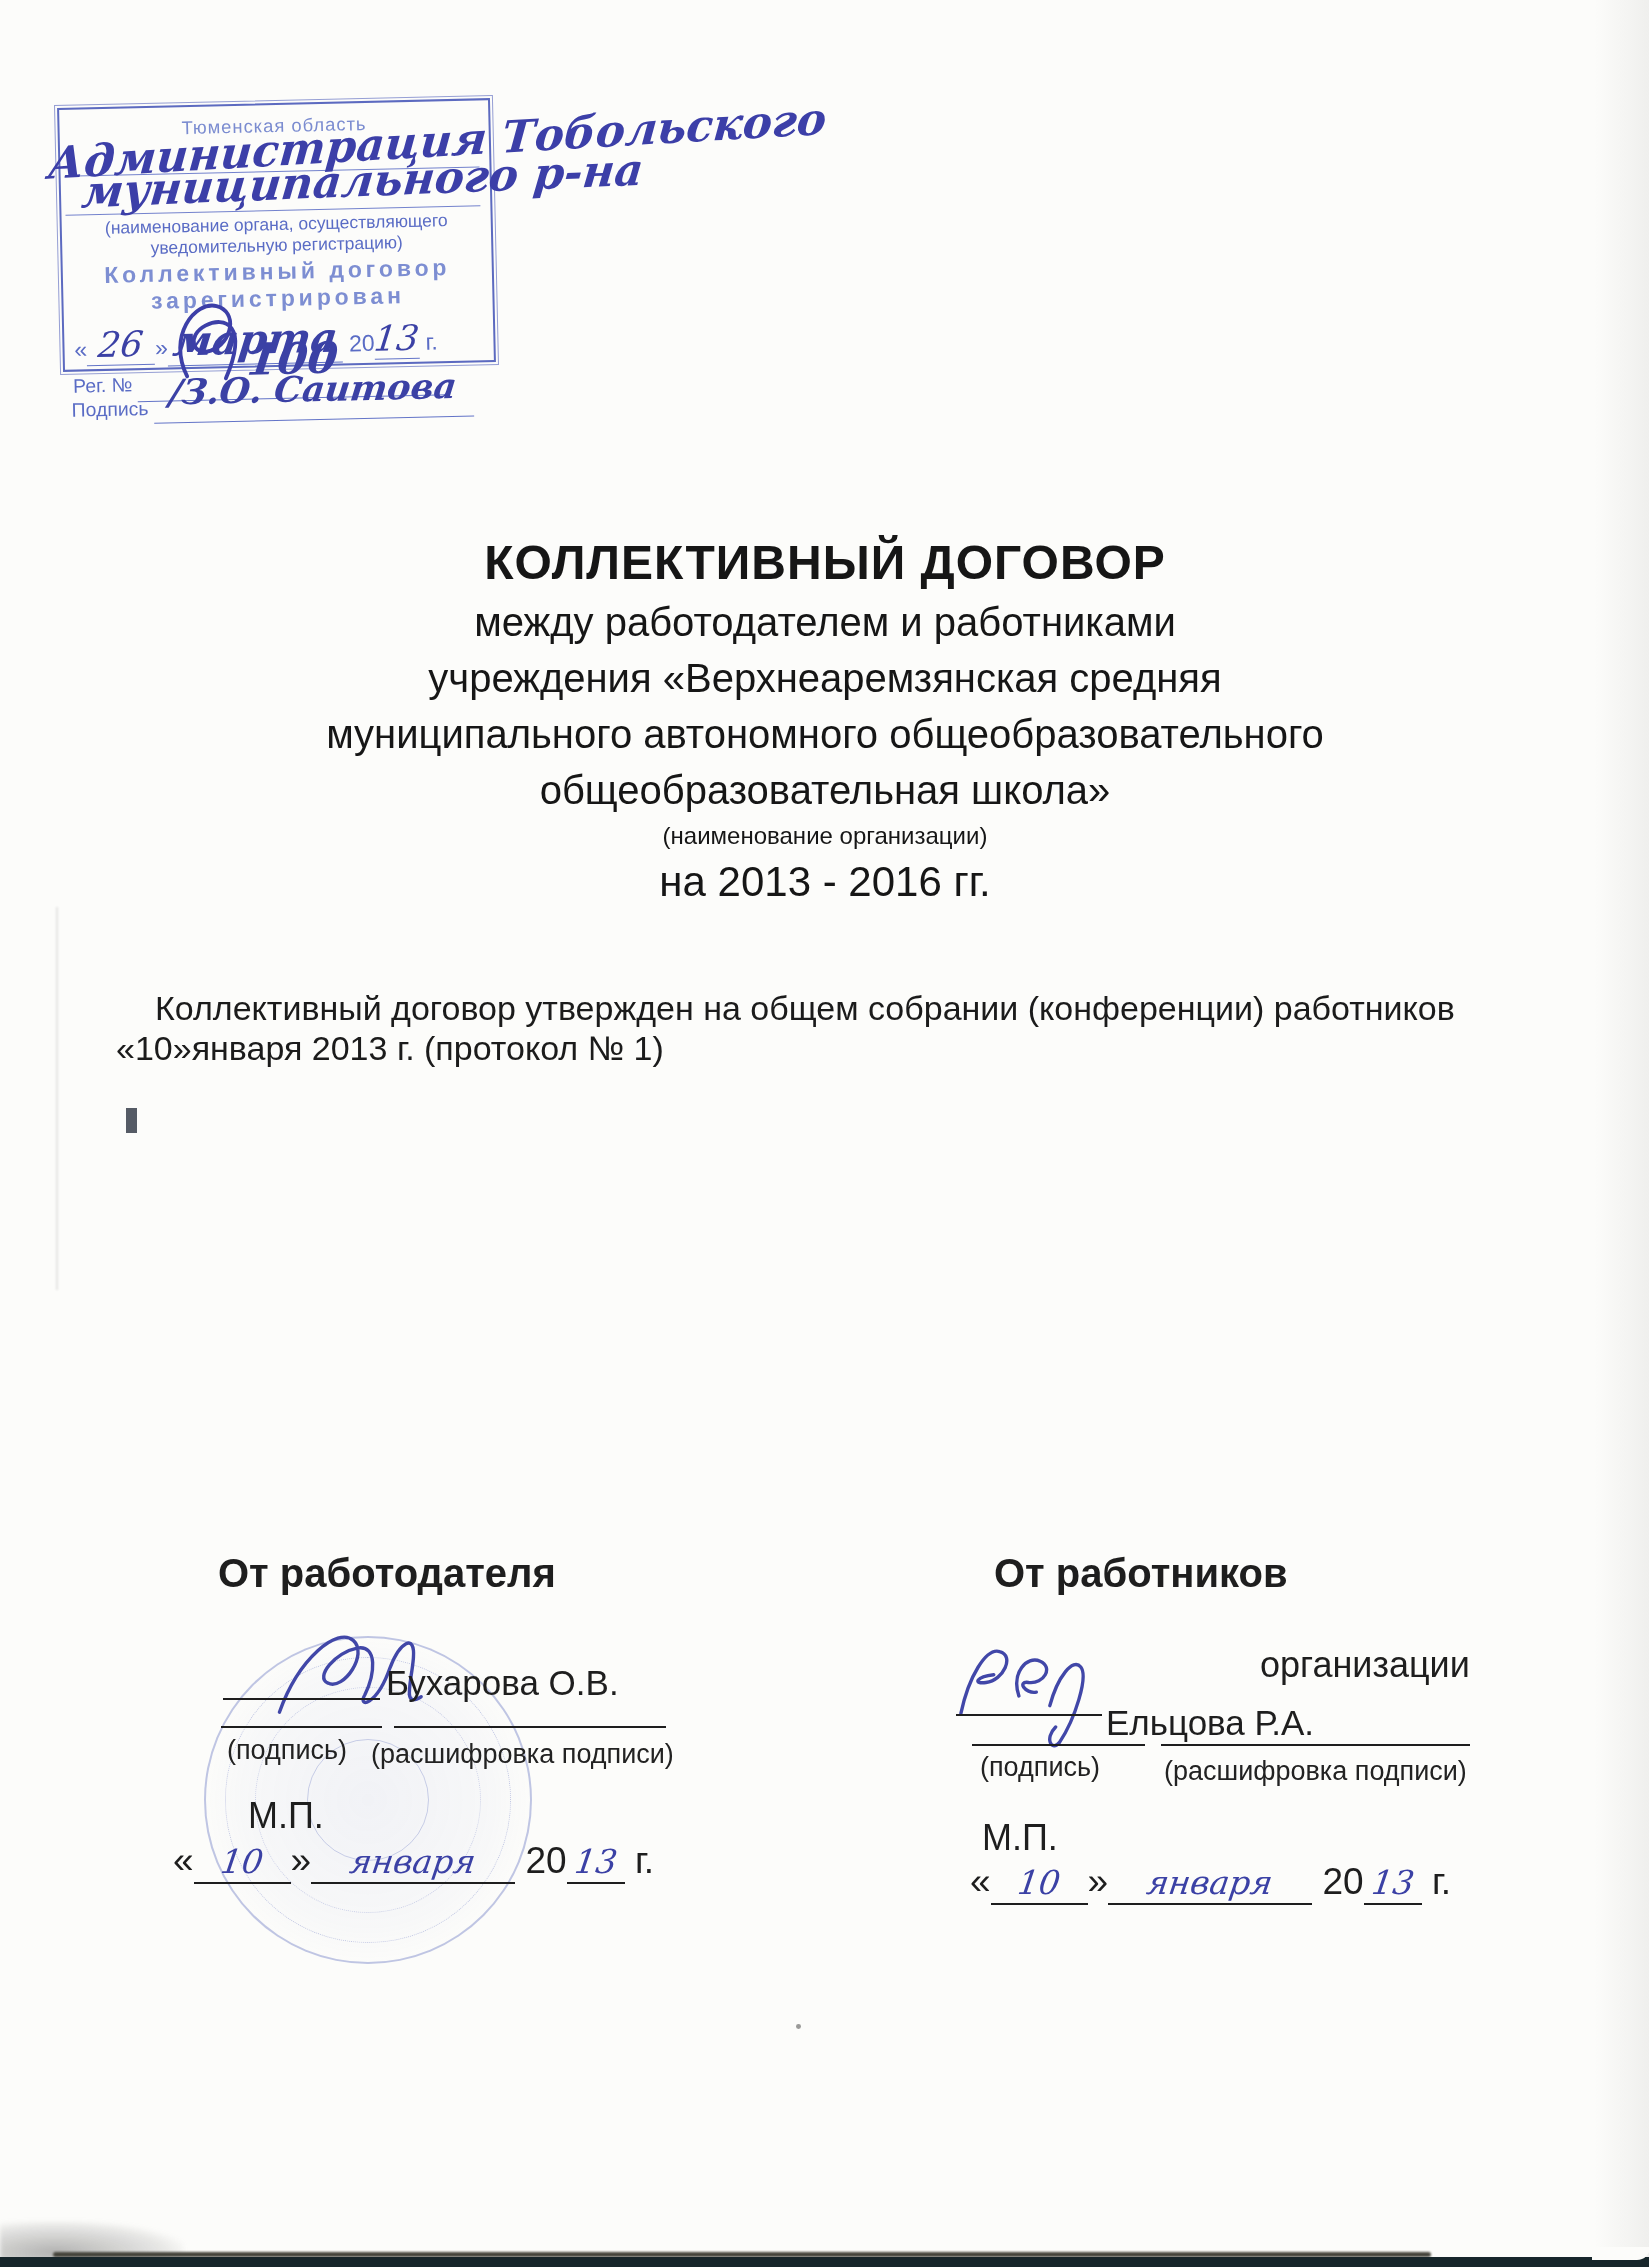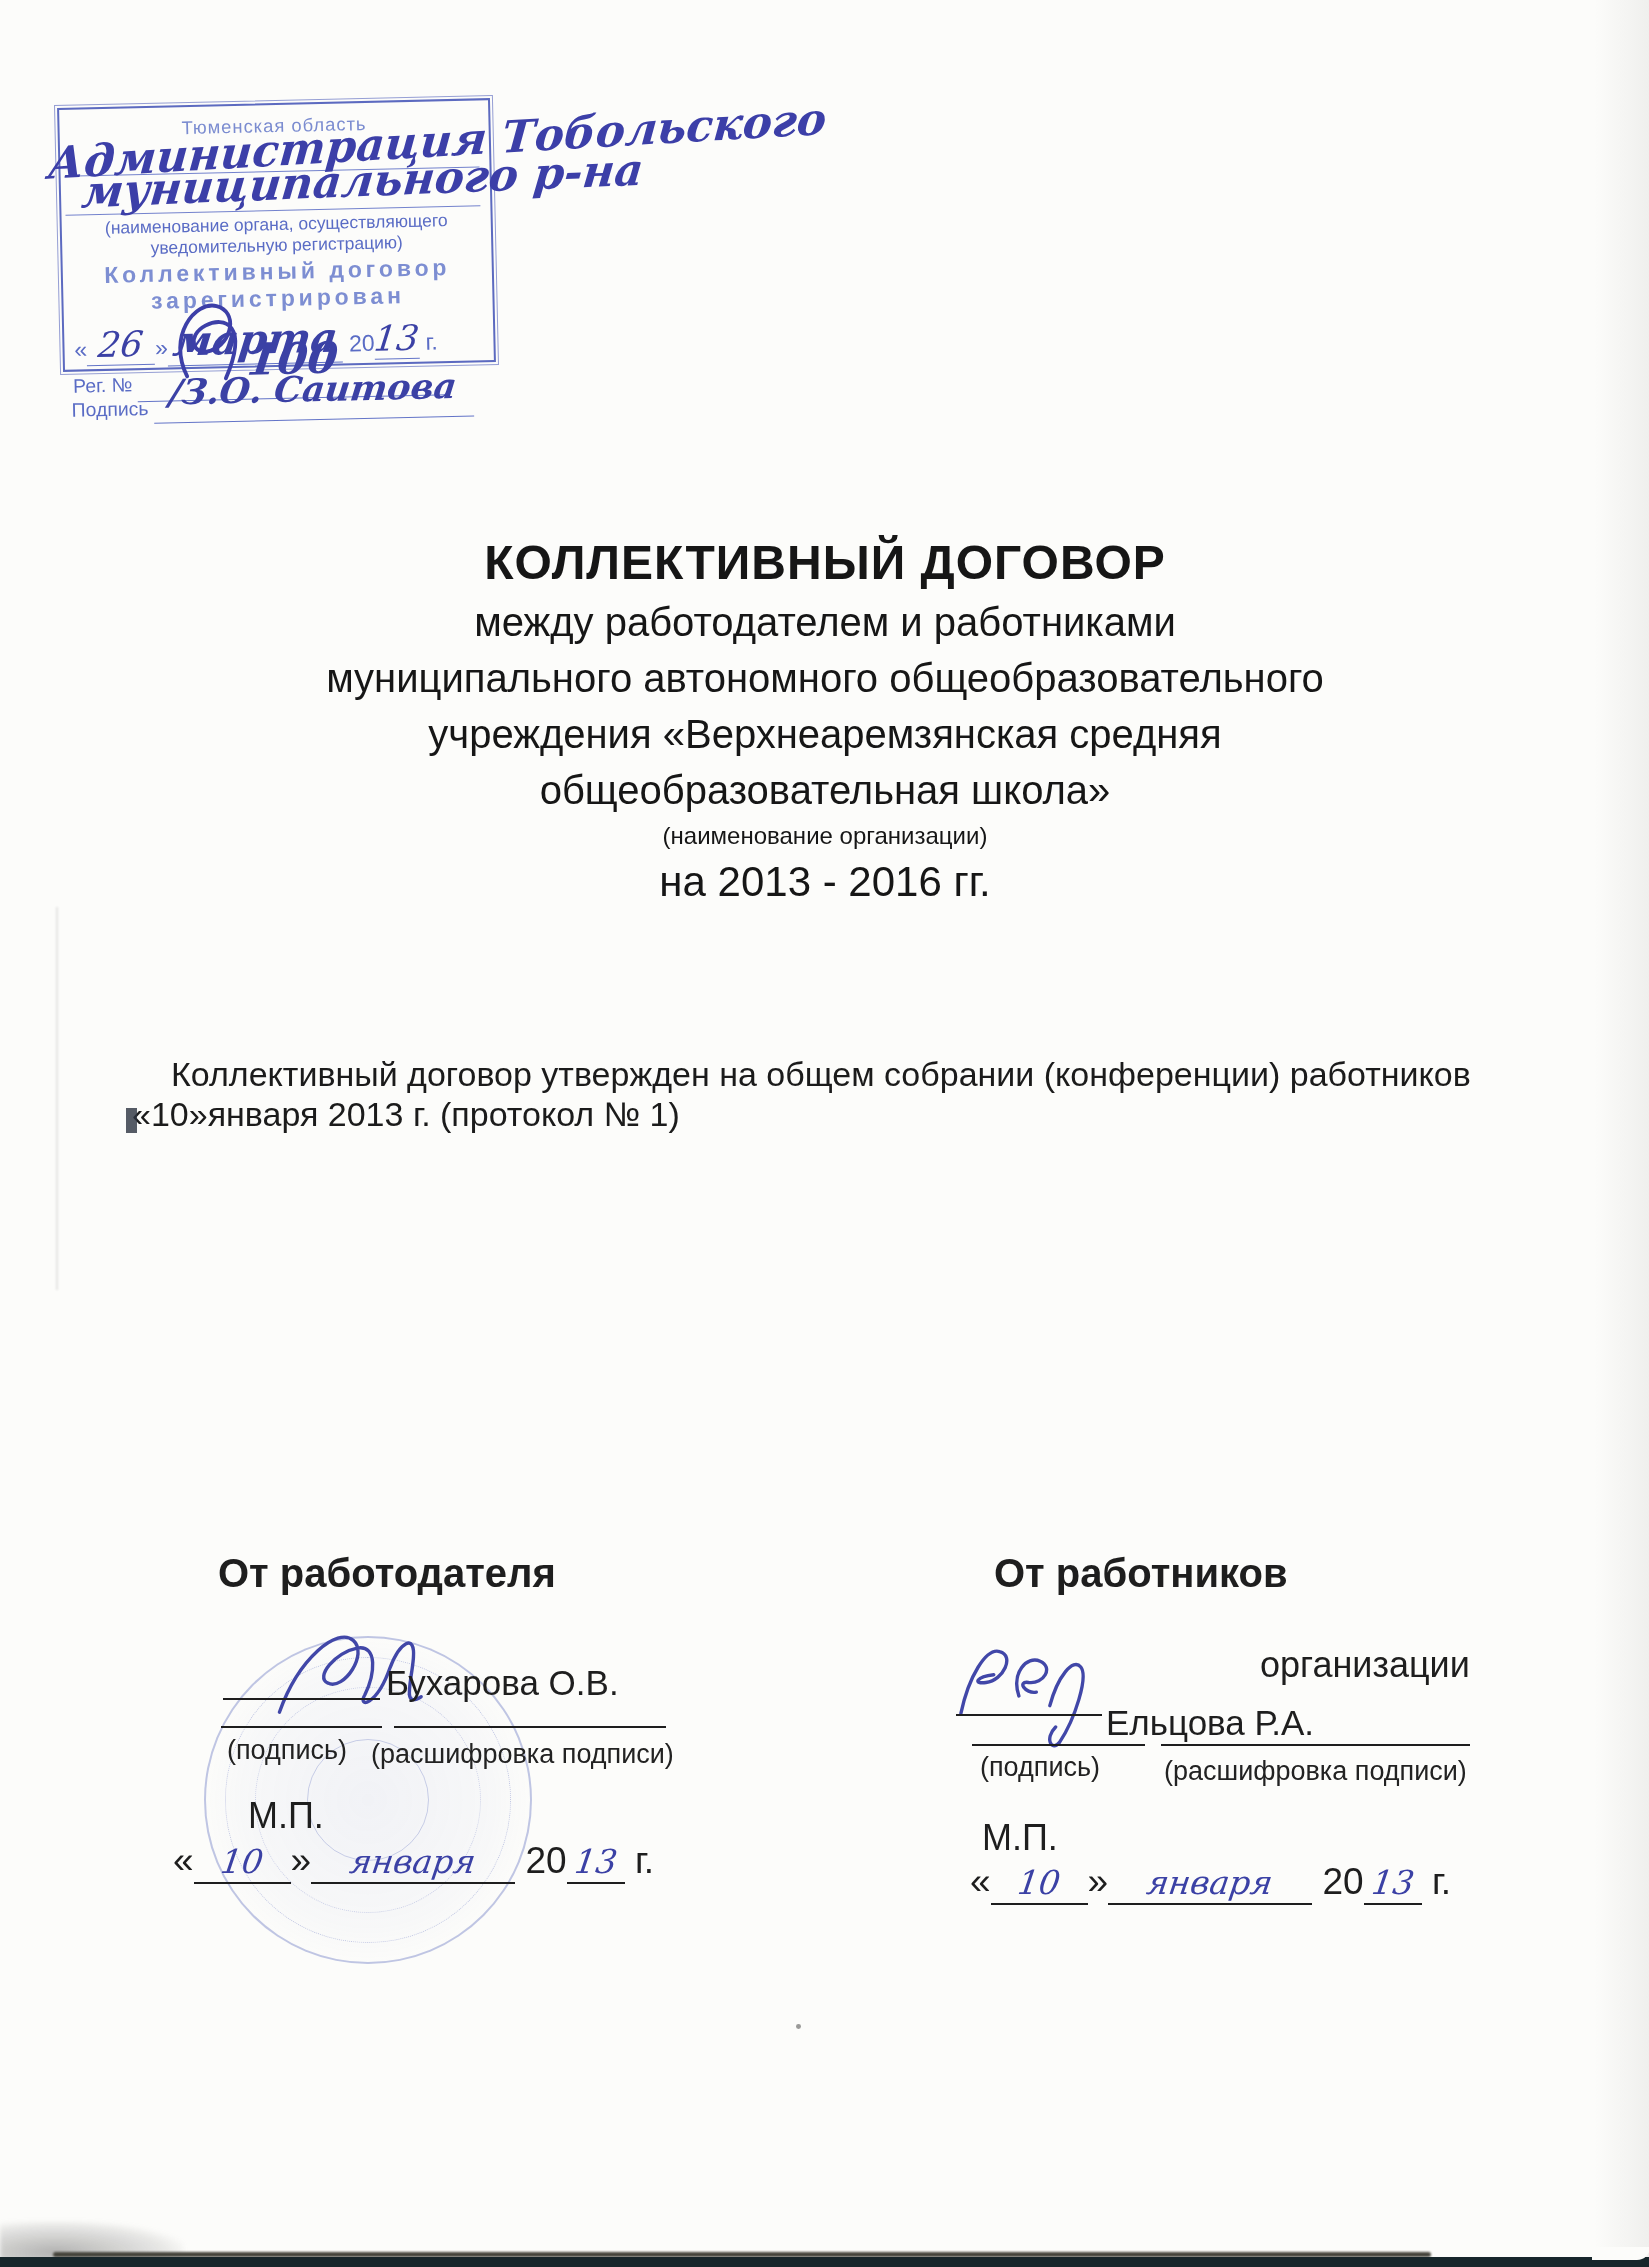"муниципального автономного" div.doc-sub { order: before "учреждения «Верхнеаремзянская средняя" -> after "учреждения «Верхнеаремзянская средняя" }
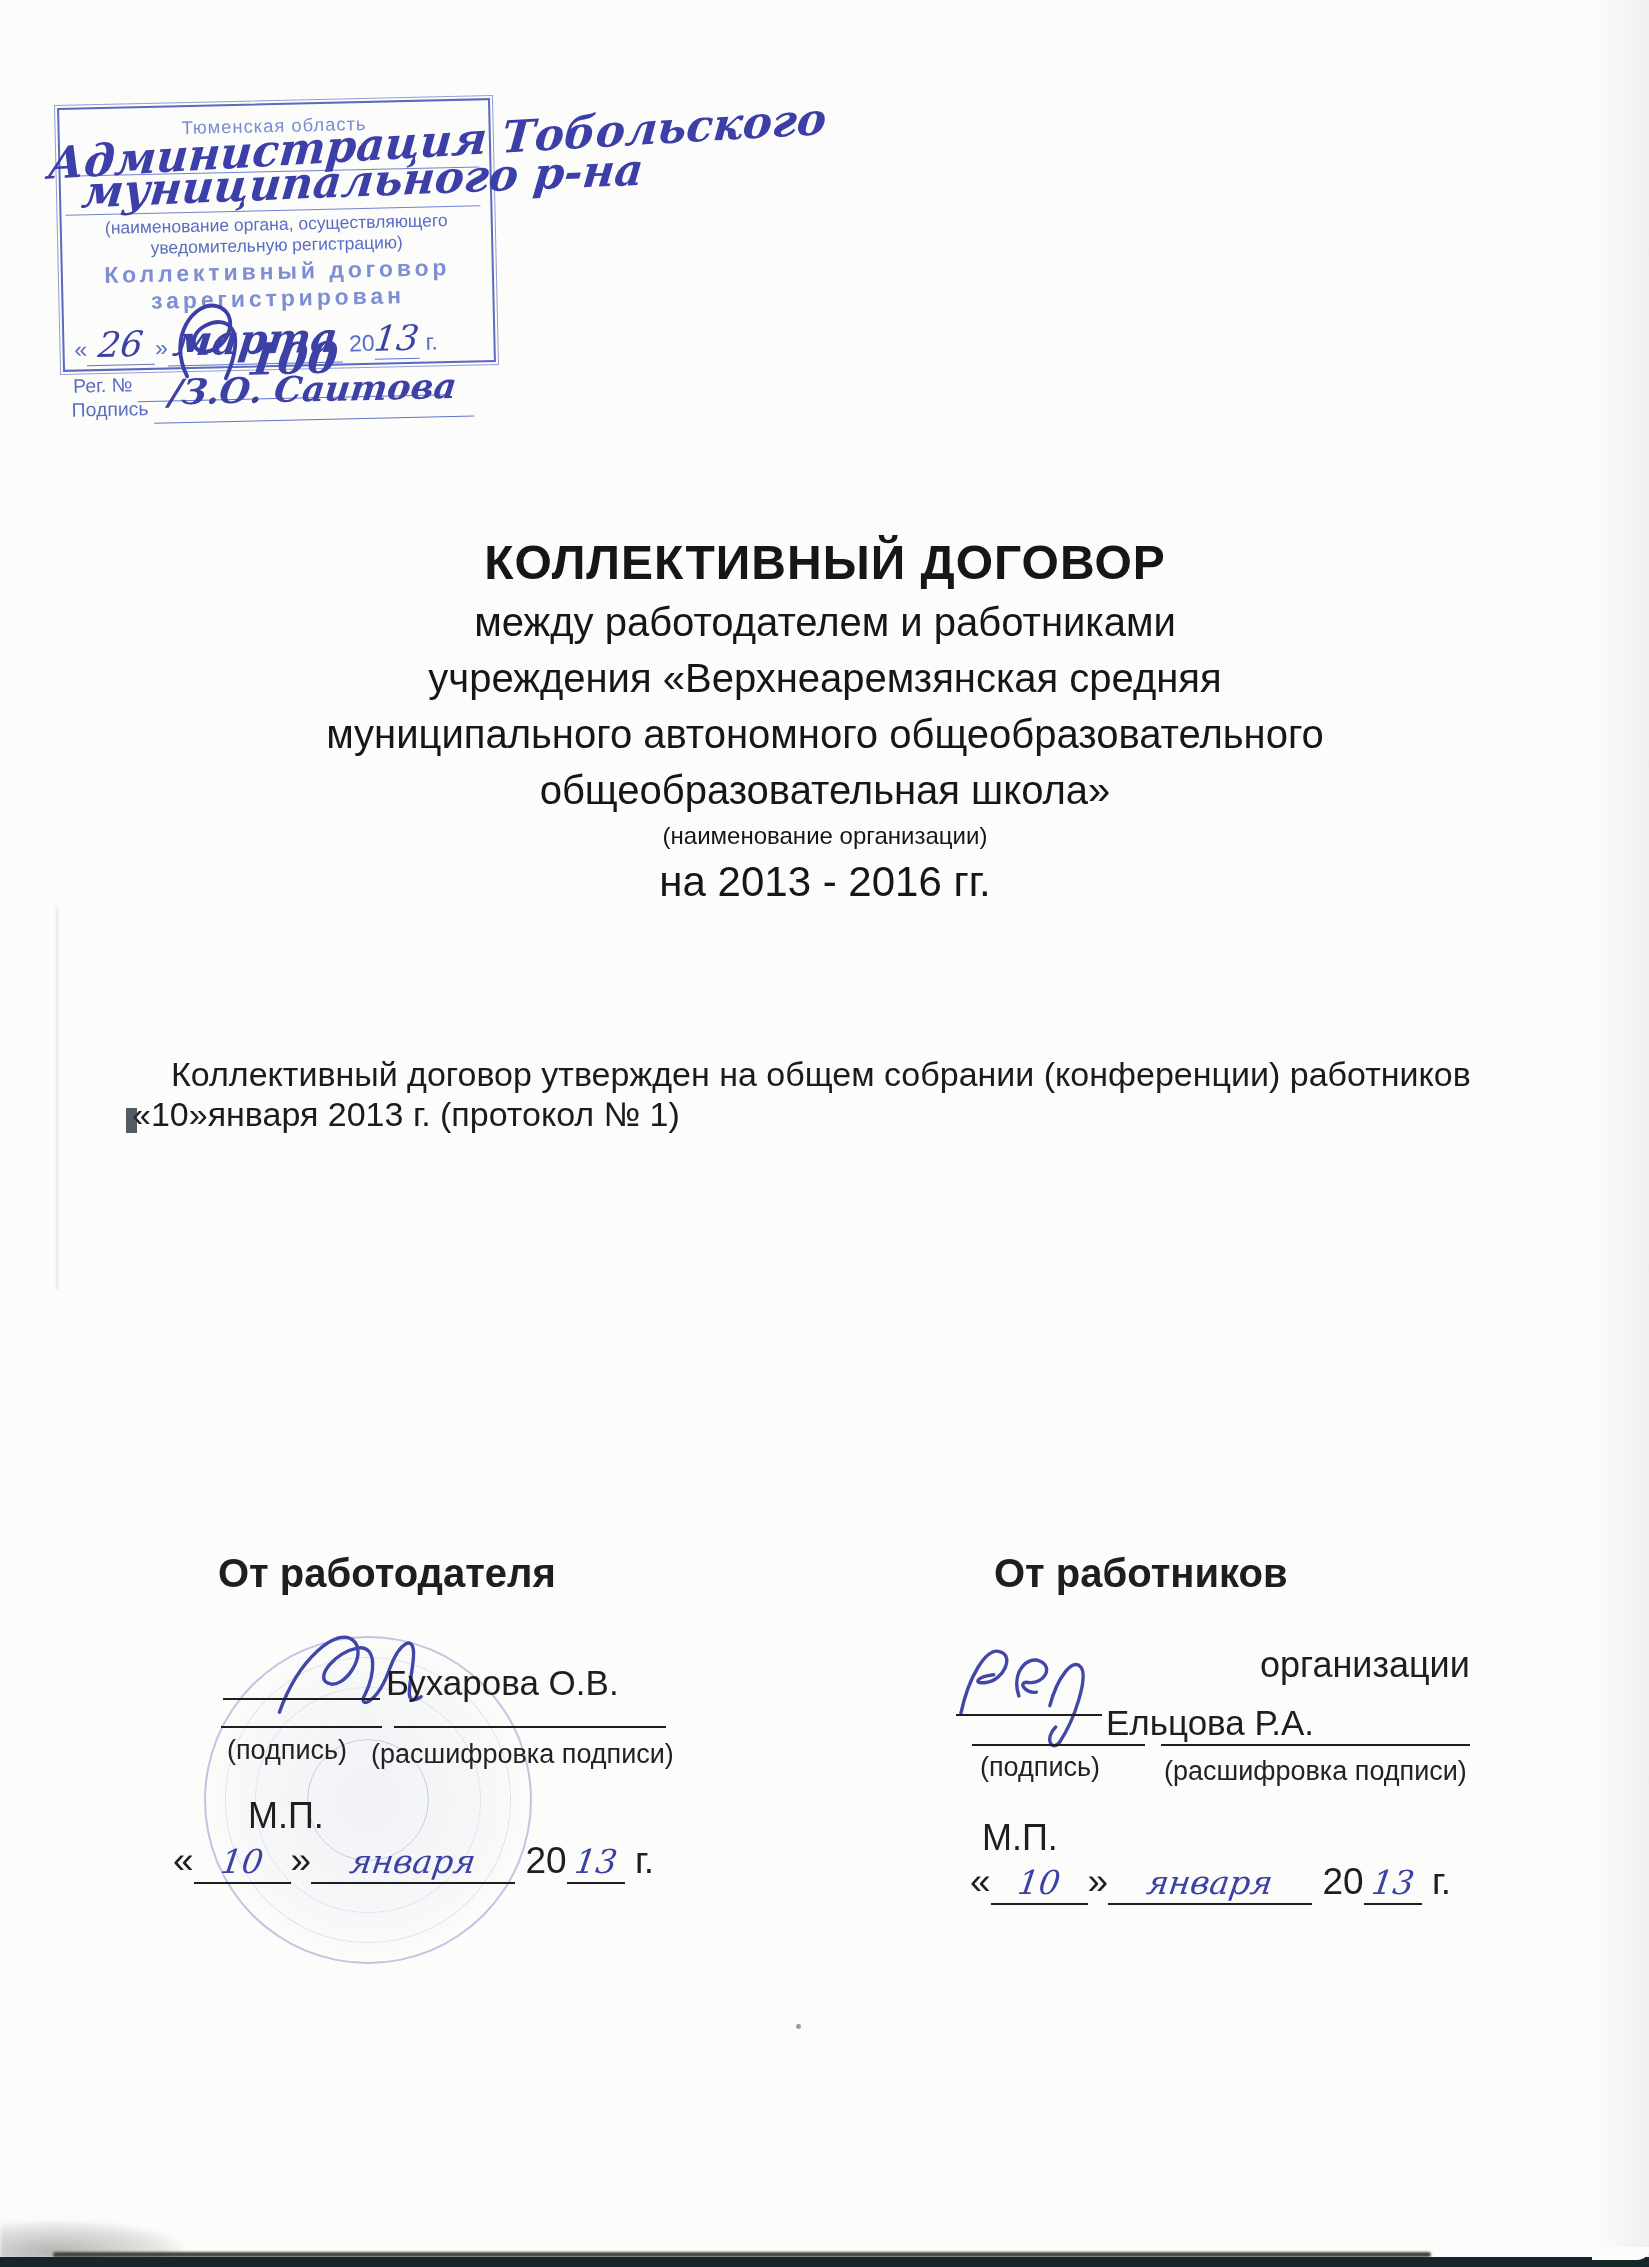"Коллективный договор утвержден на общем" .p1 { margin-left: 16px -> none; top: 1054px -> 988px }
